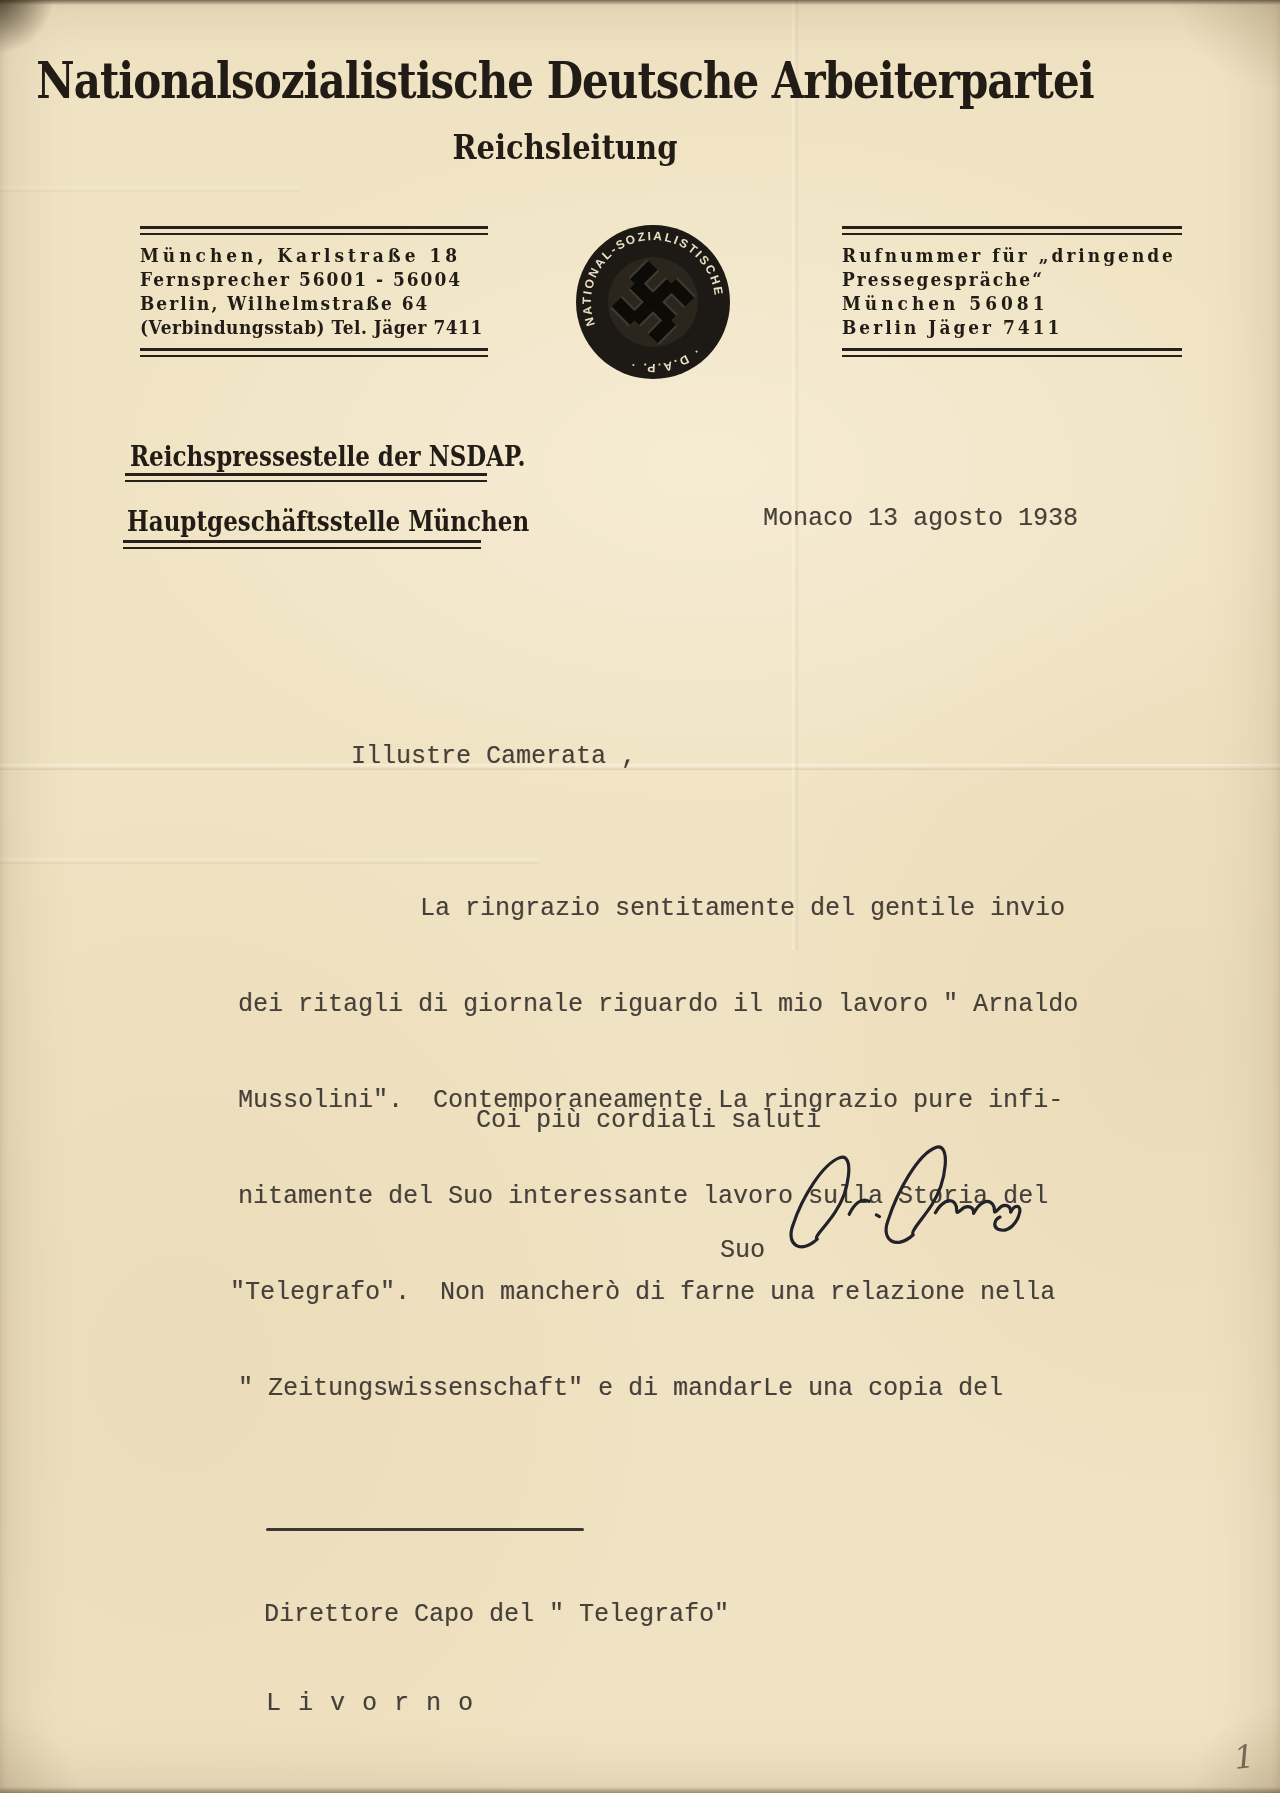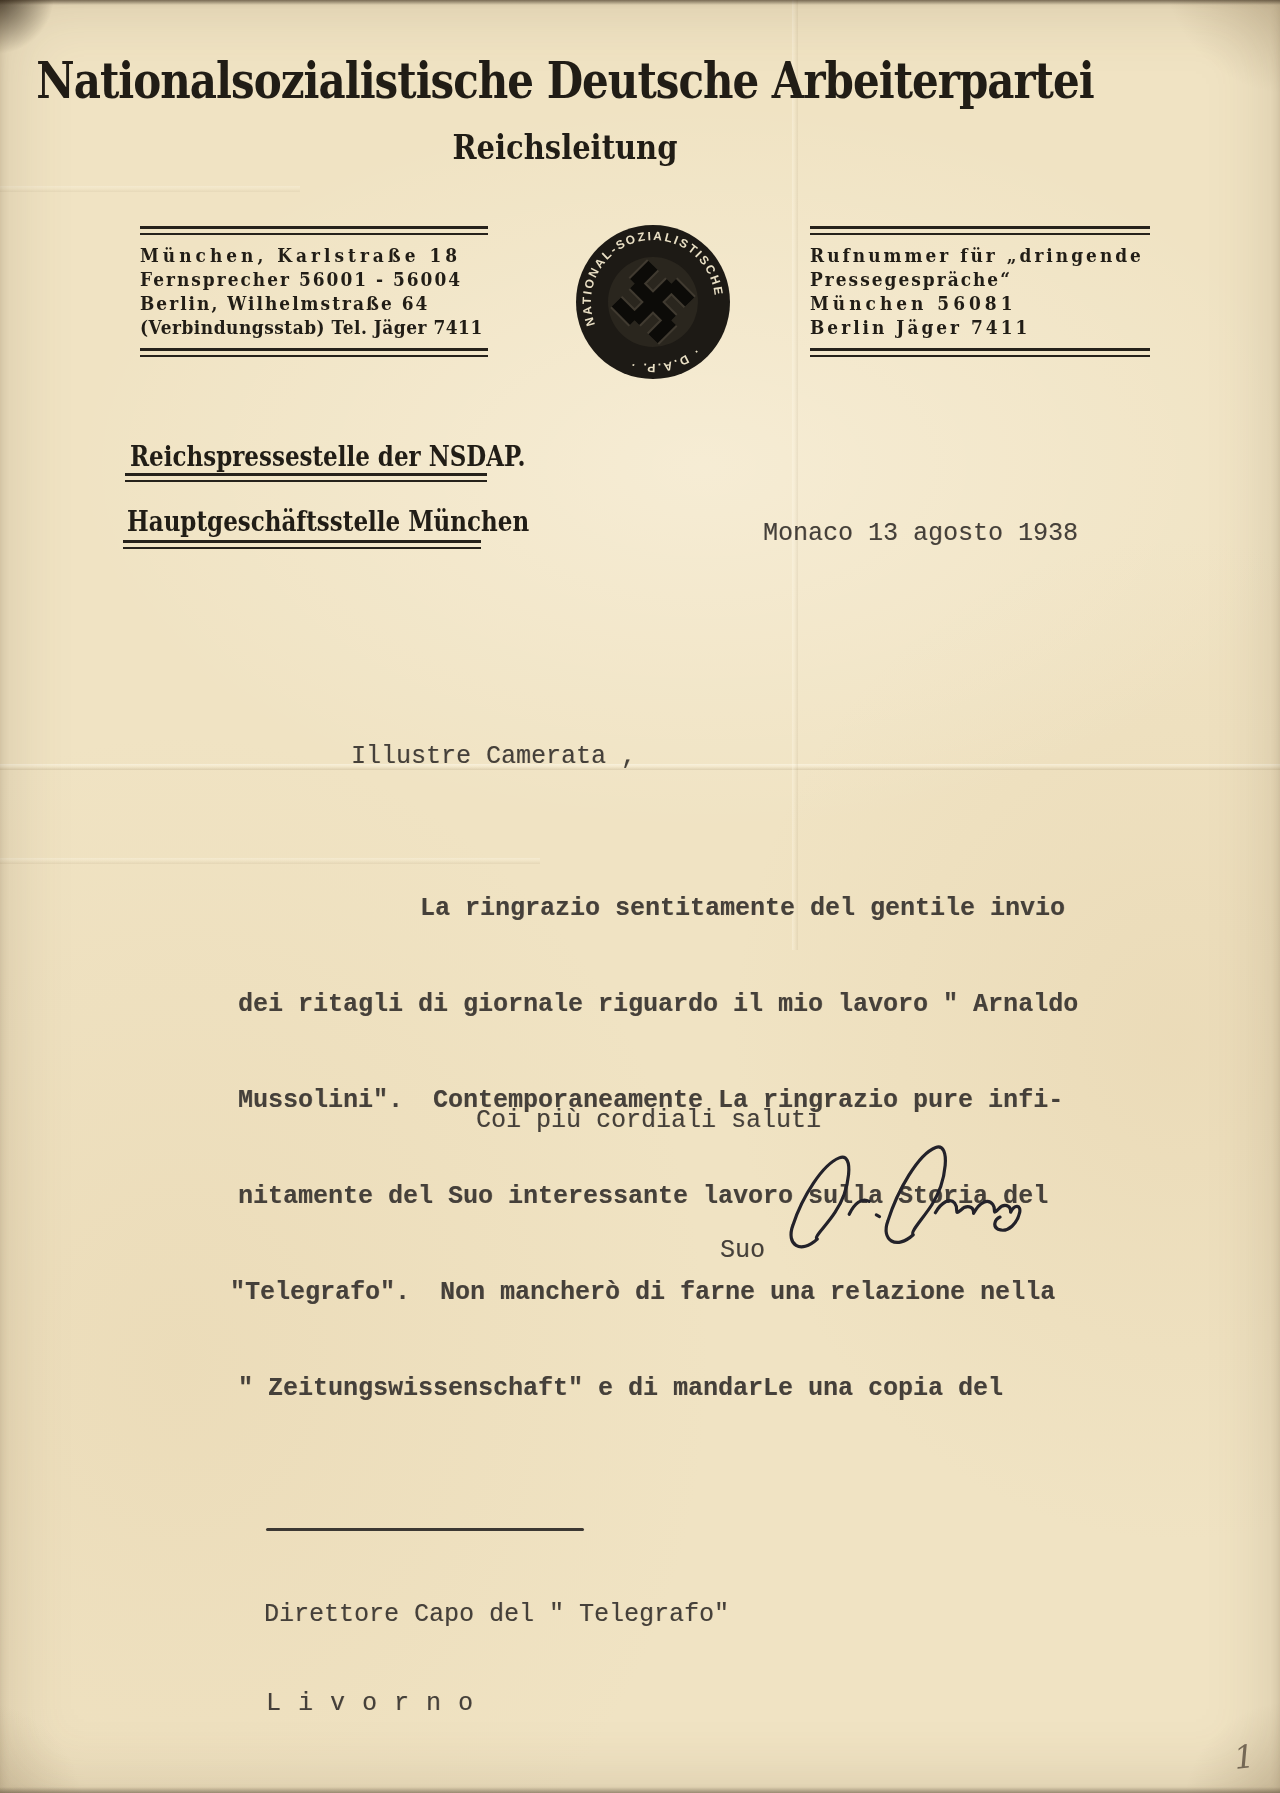"Rufnummer für „dringende" .right-contact { left: 810px -> 842px }
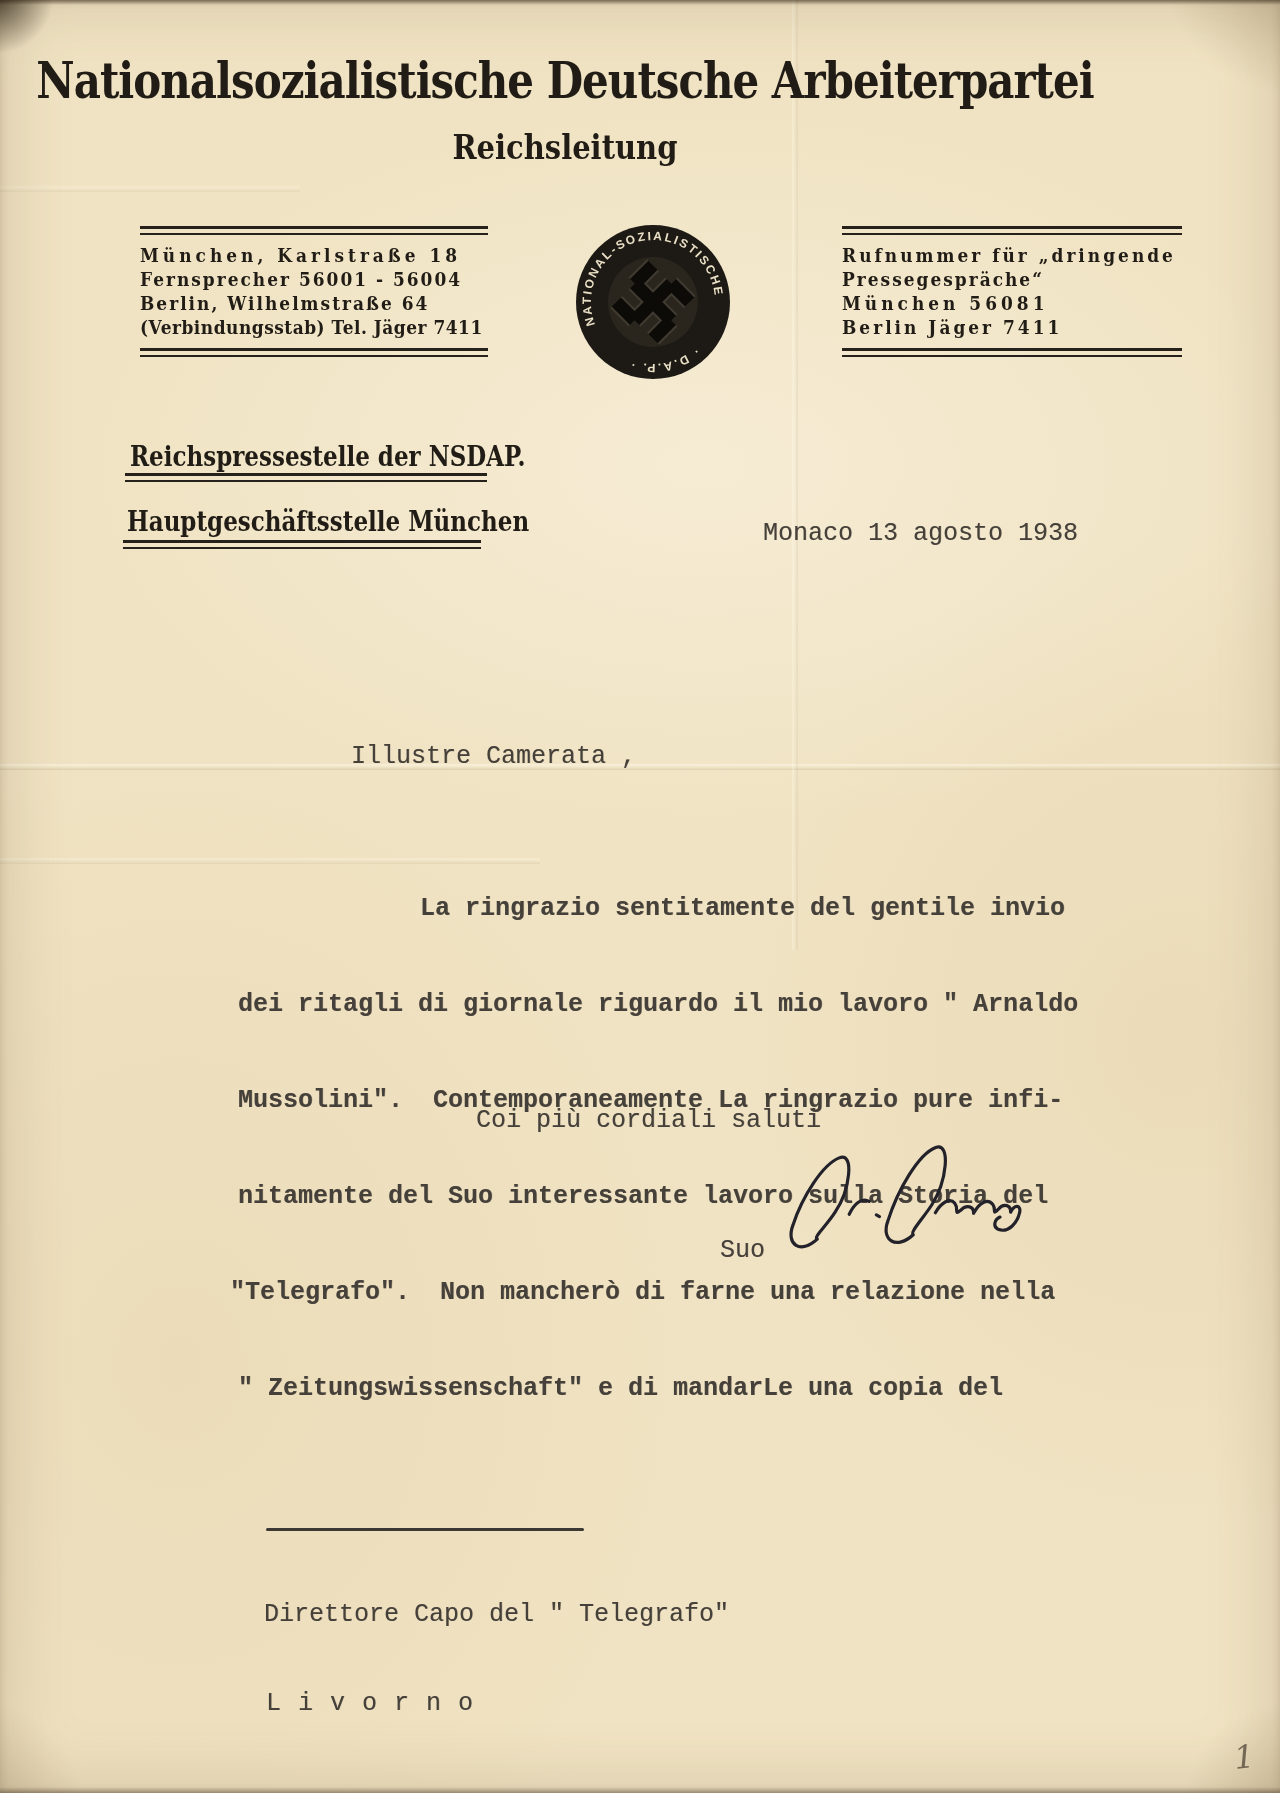"Monaco 13 agosto 1938" .dateline { top: 519px -> 504px }
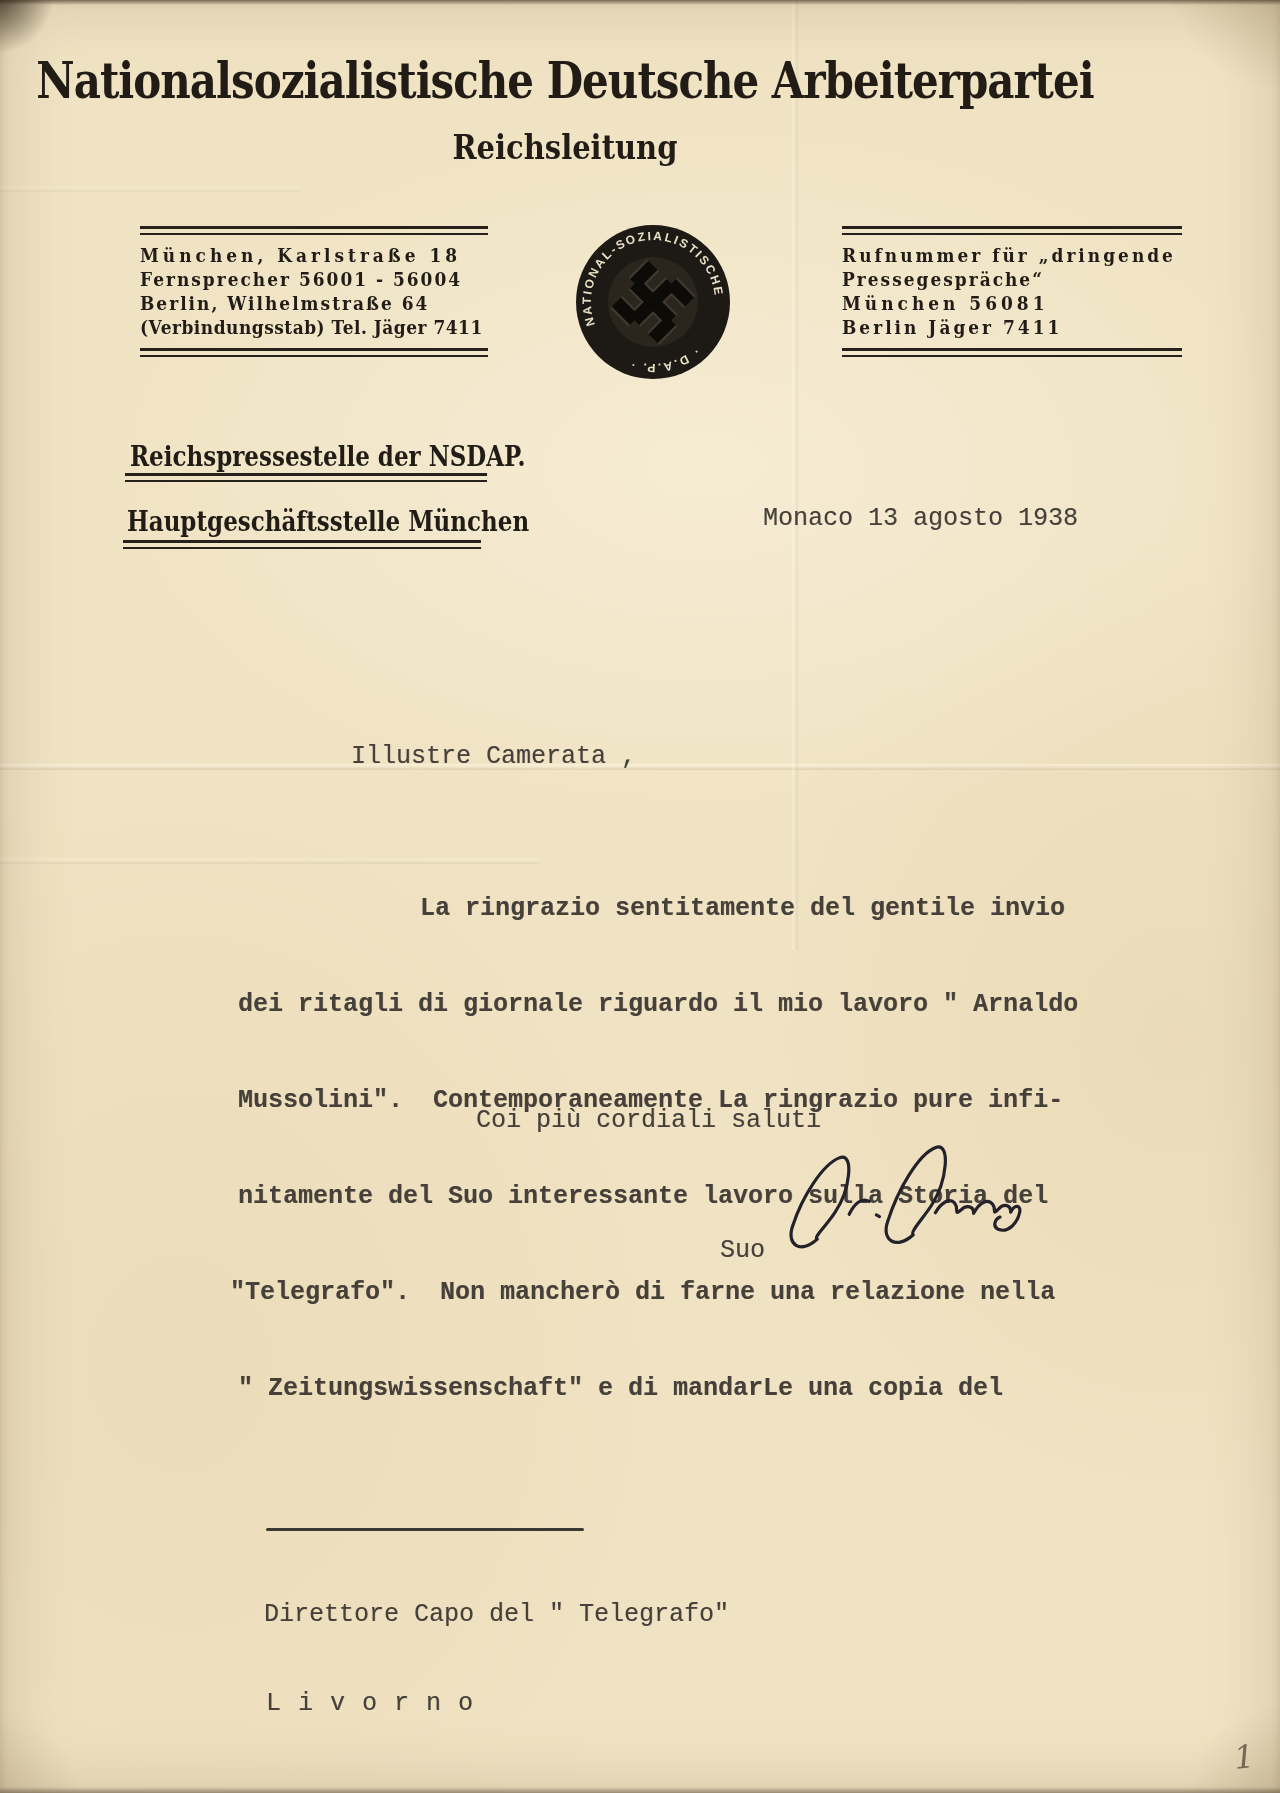"La ringrazio sentitamente del gentile" .body-line { font-weight: bold -> none }
